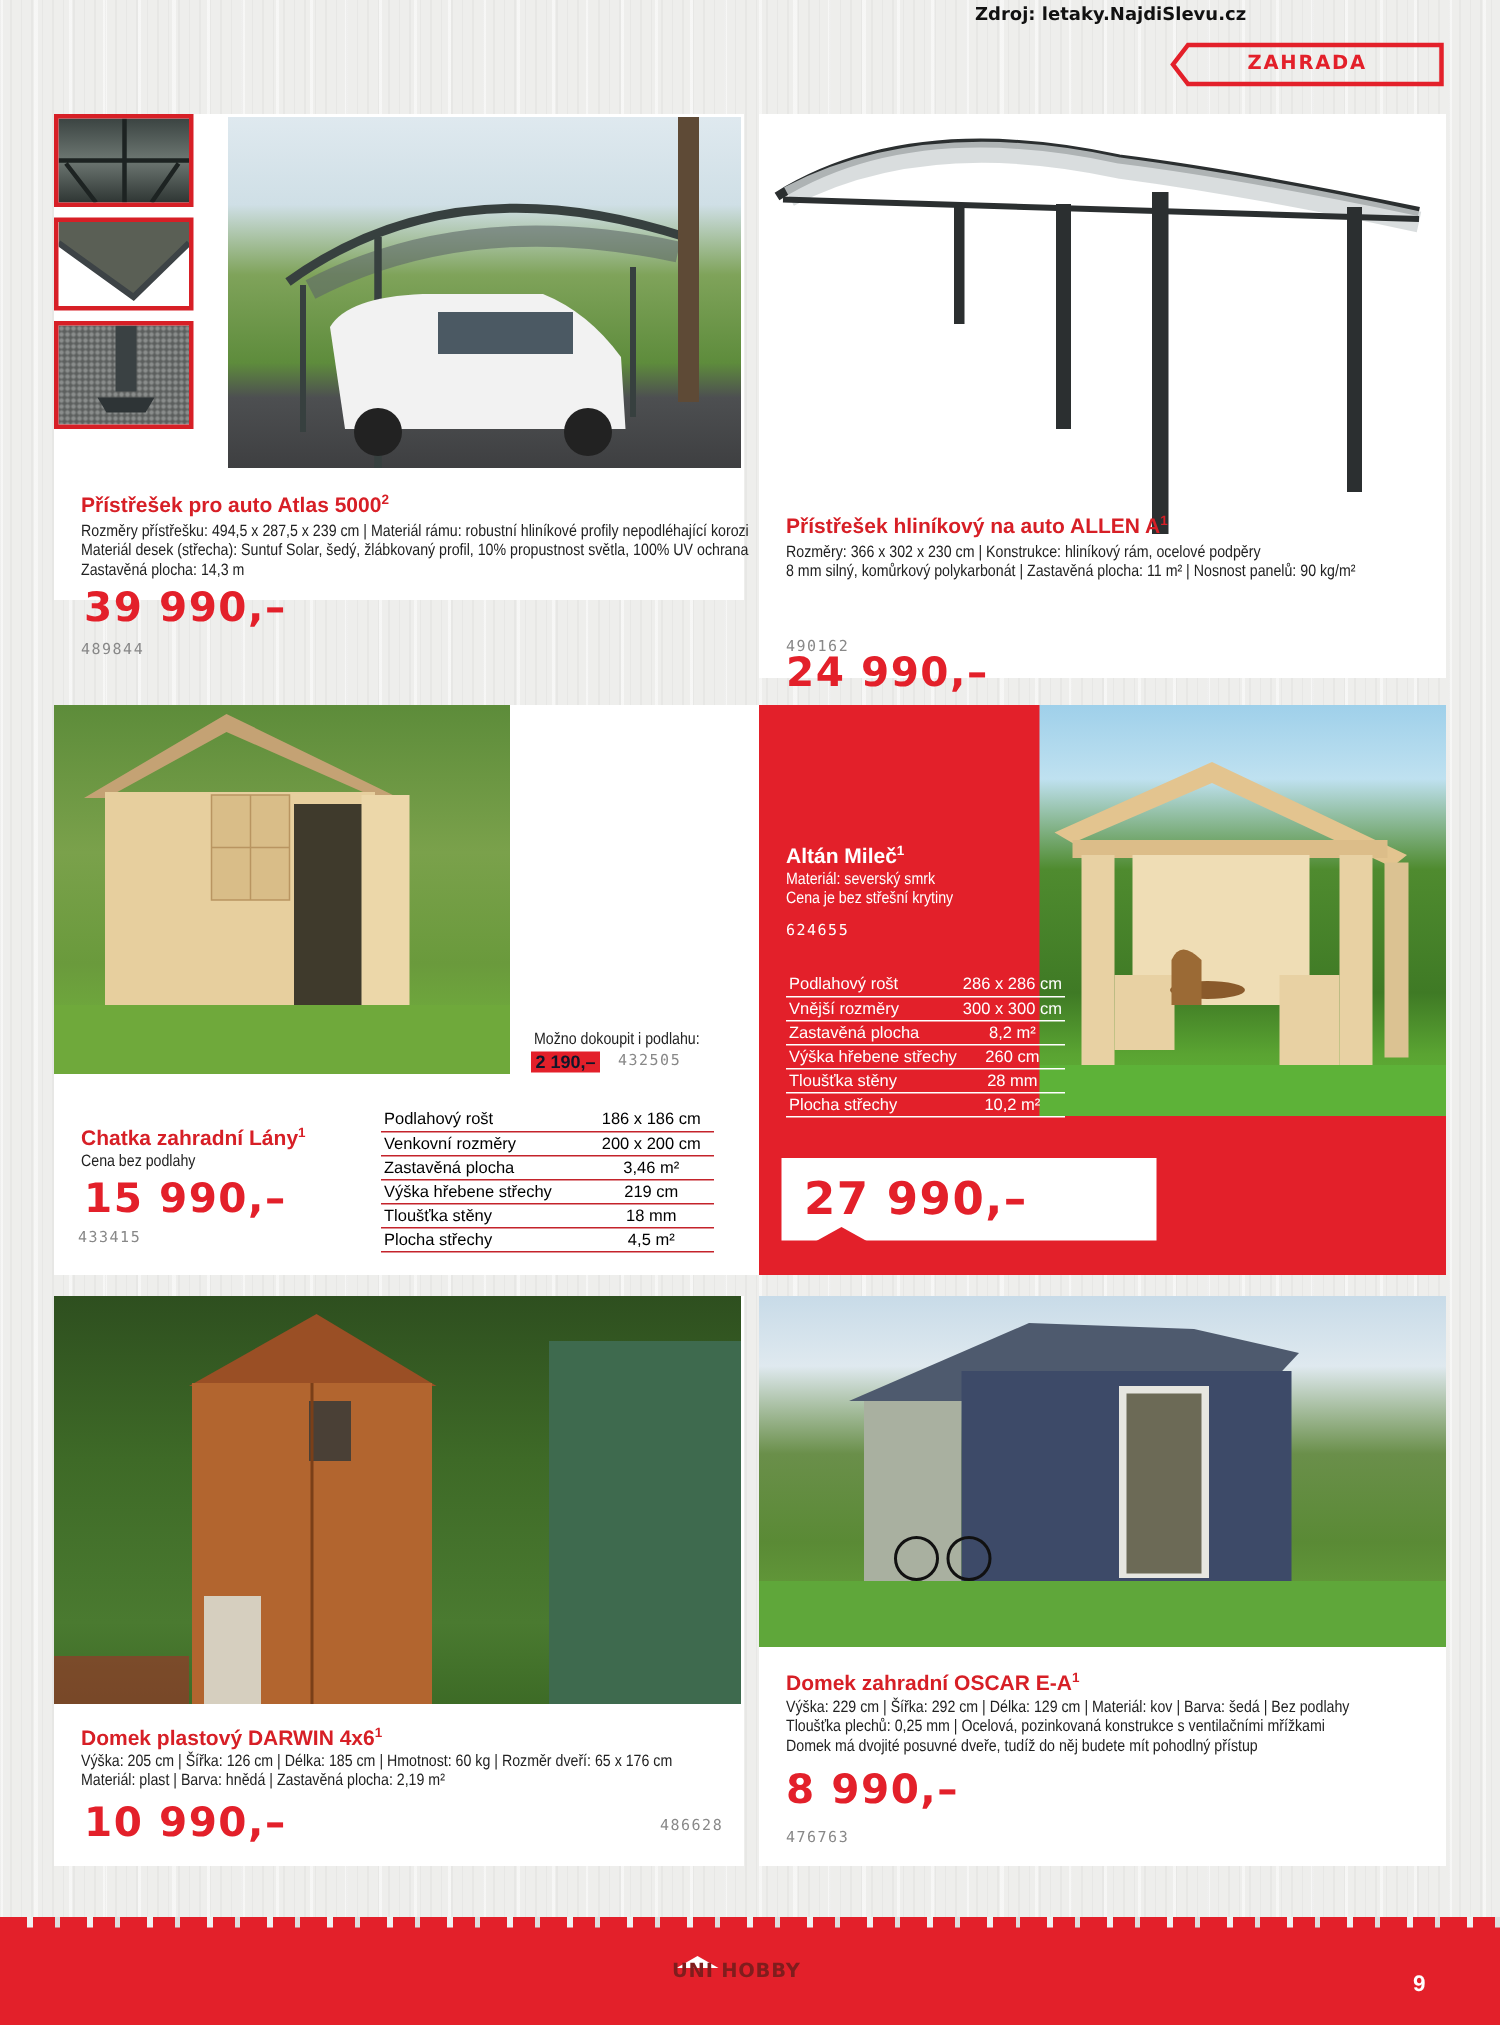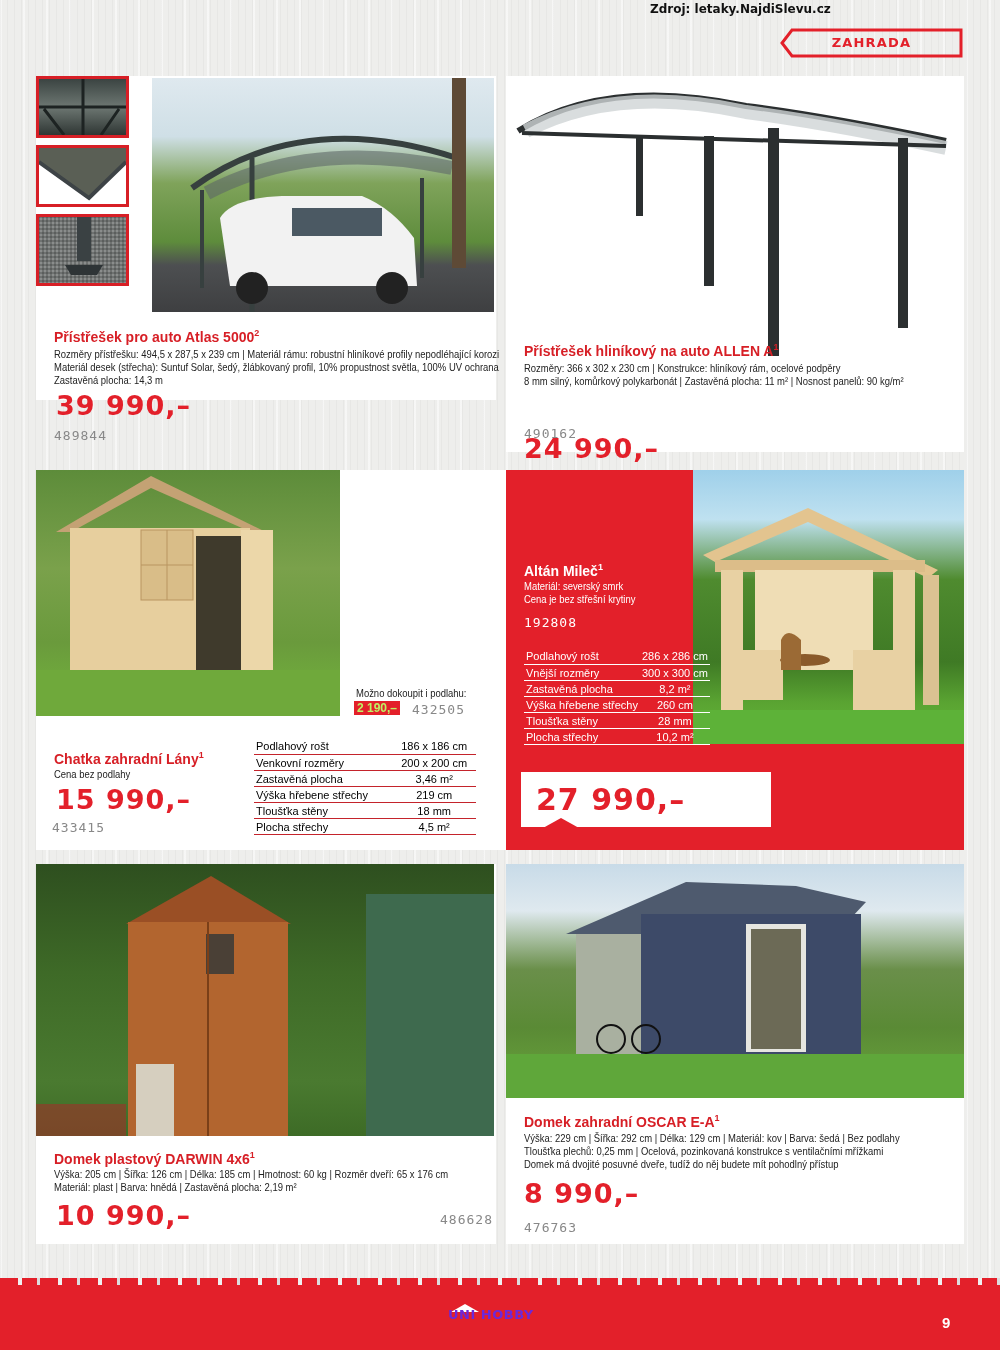"489844" .code { font-size: 13px -> 10px }
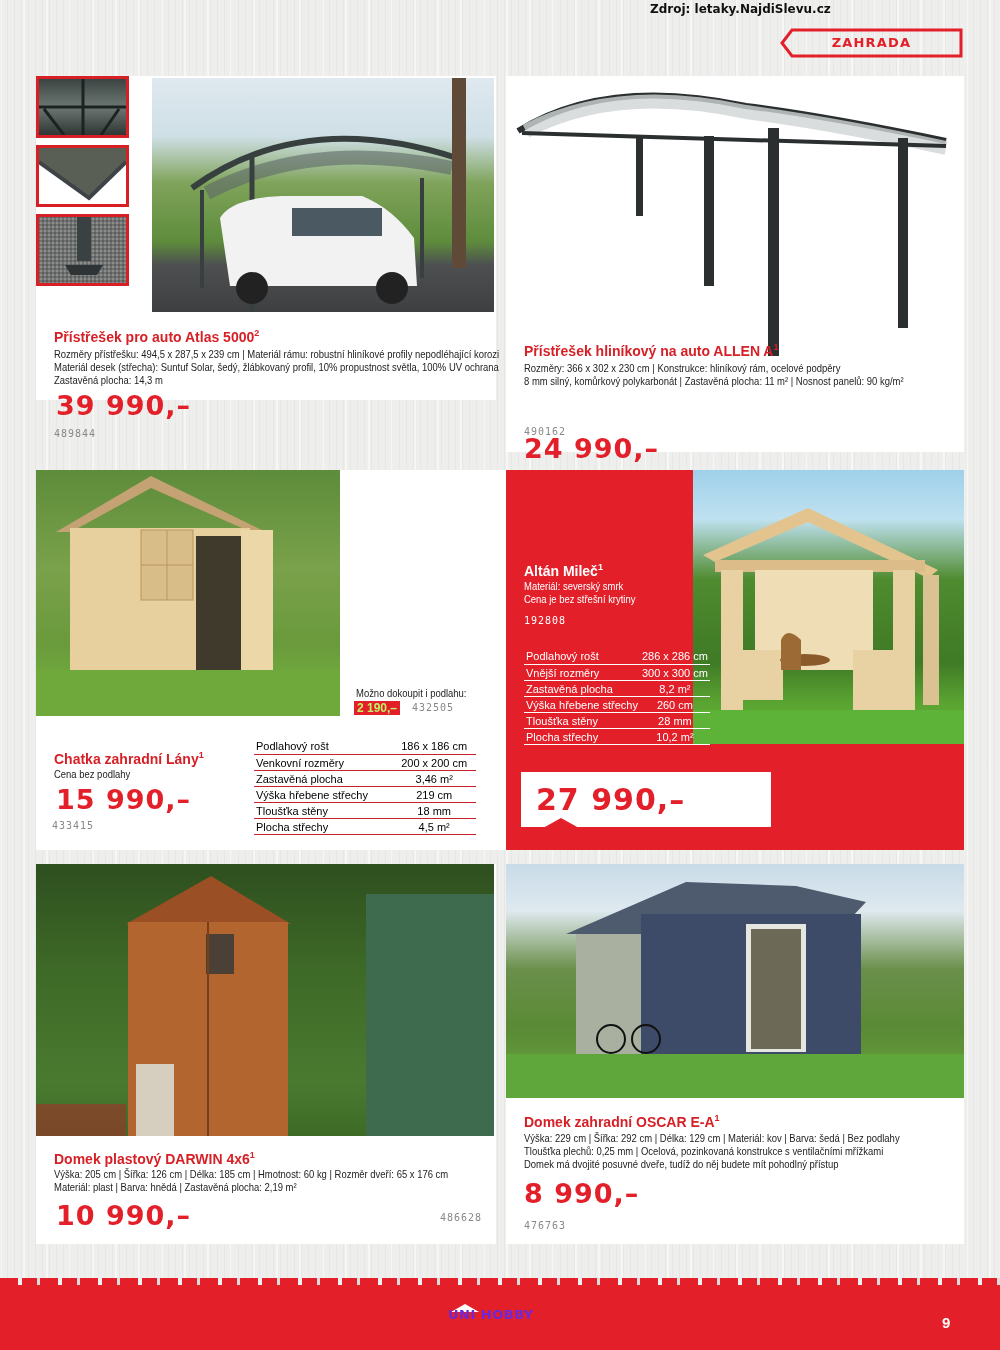"192808" div.code { text: 192808 -> 624655 }
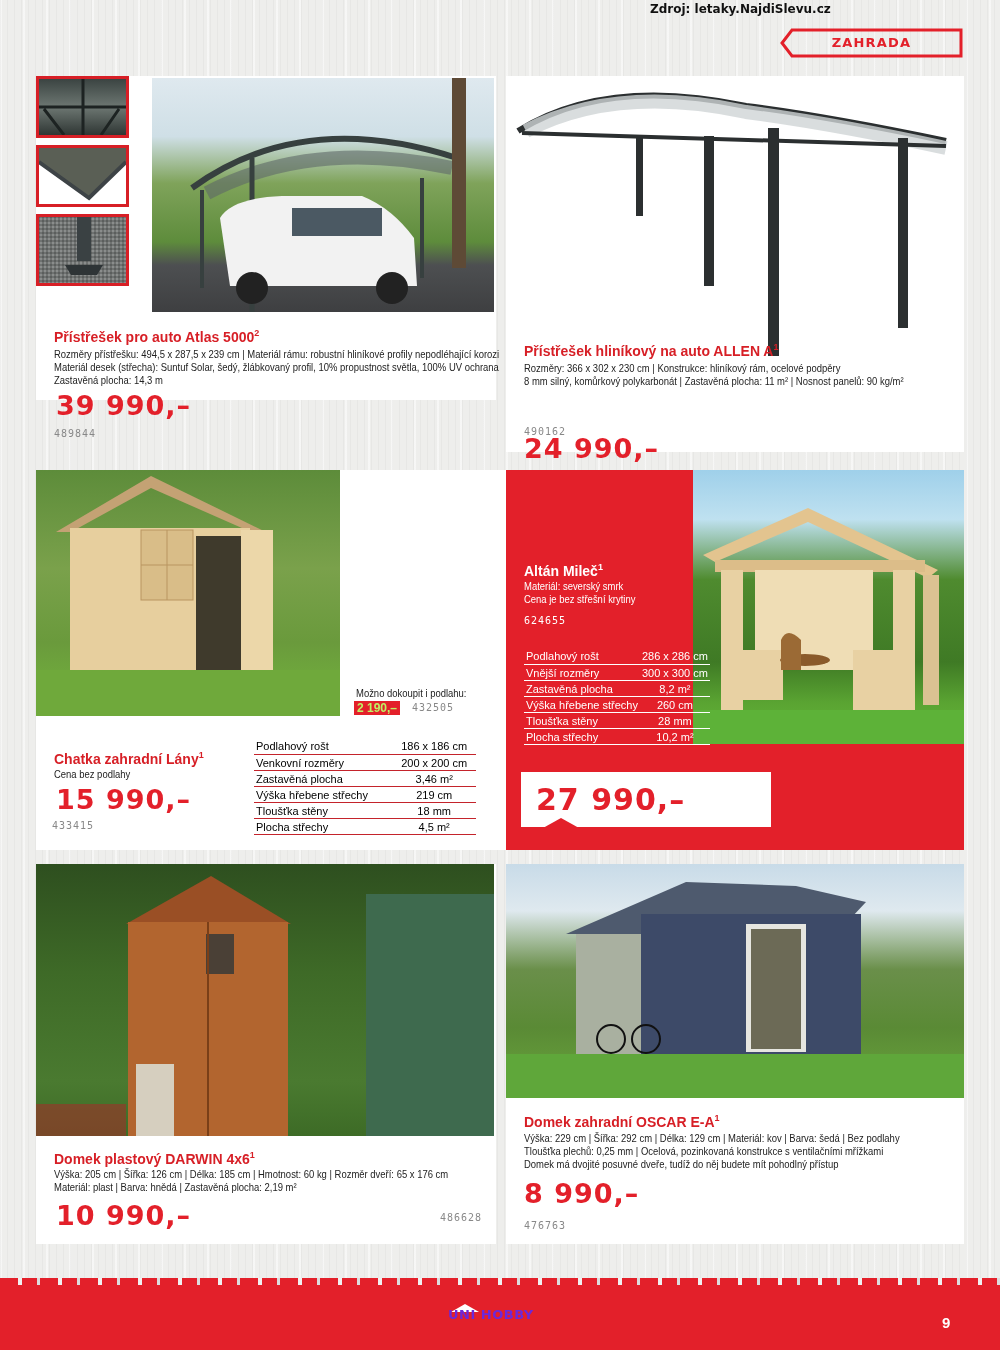"2 190,–" div { color: #bef264 -> #0f172a }
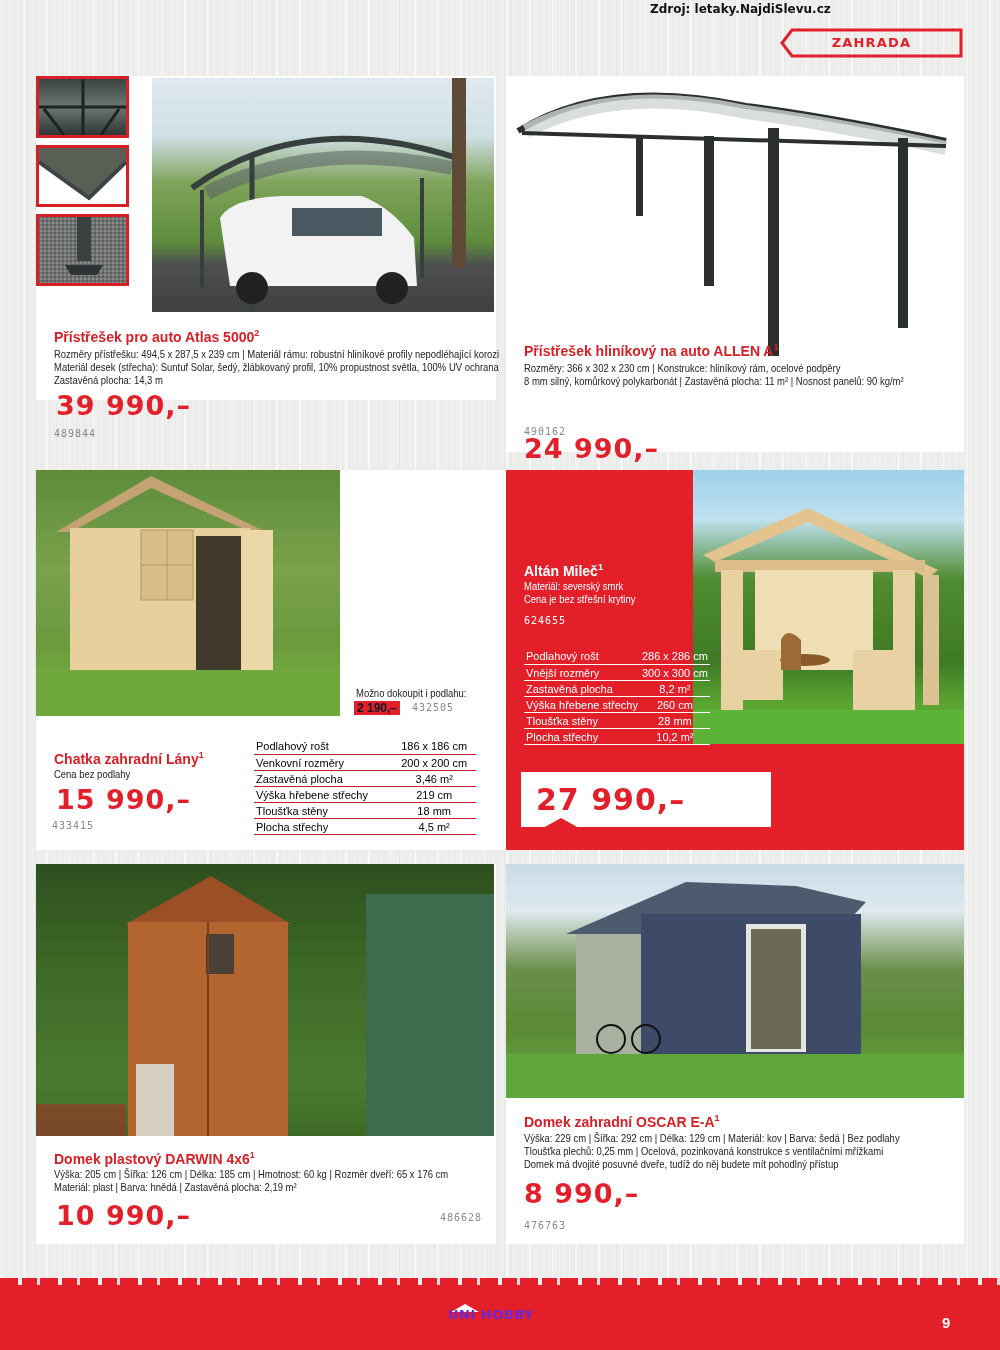"UNI HOBBY" .logo { color: #6d28d9 -> #7f1d1d }
